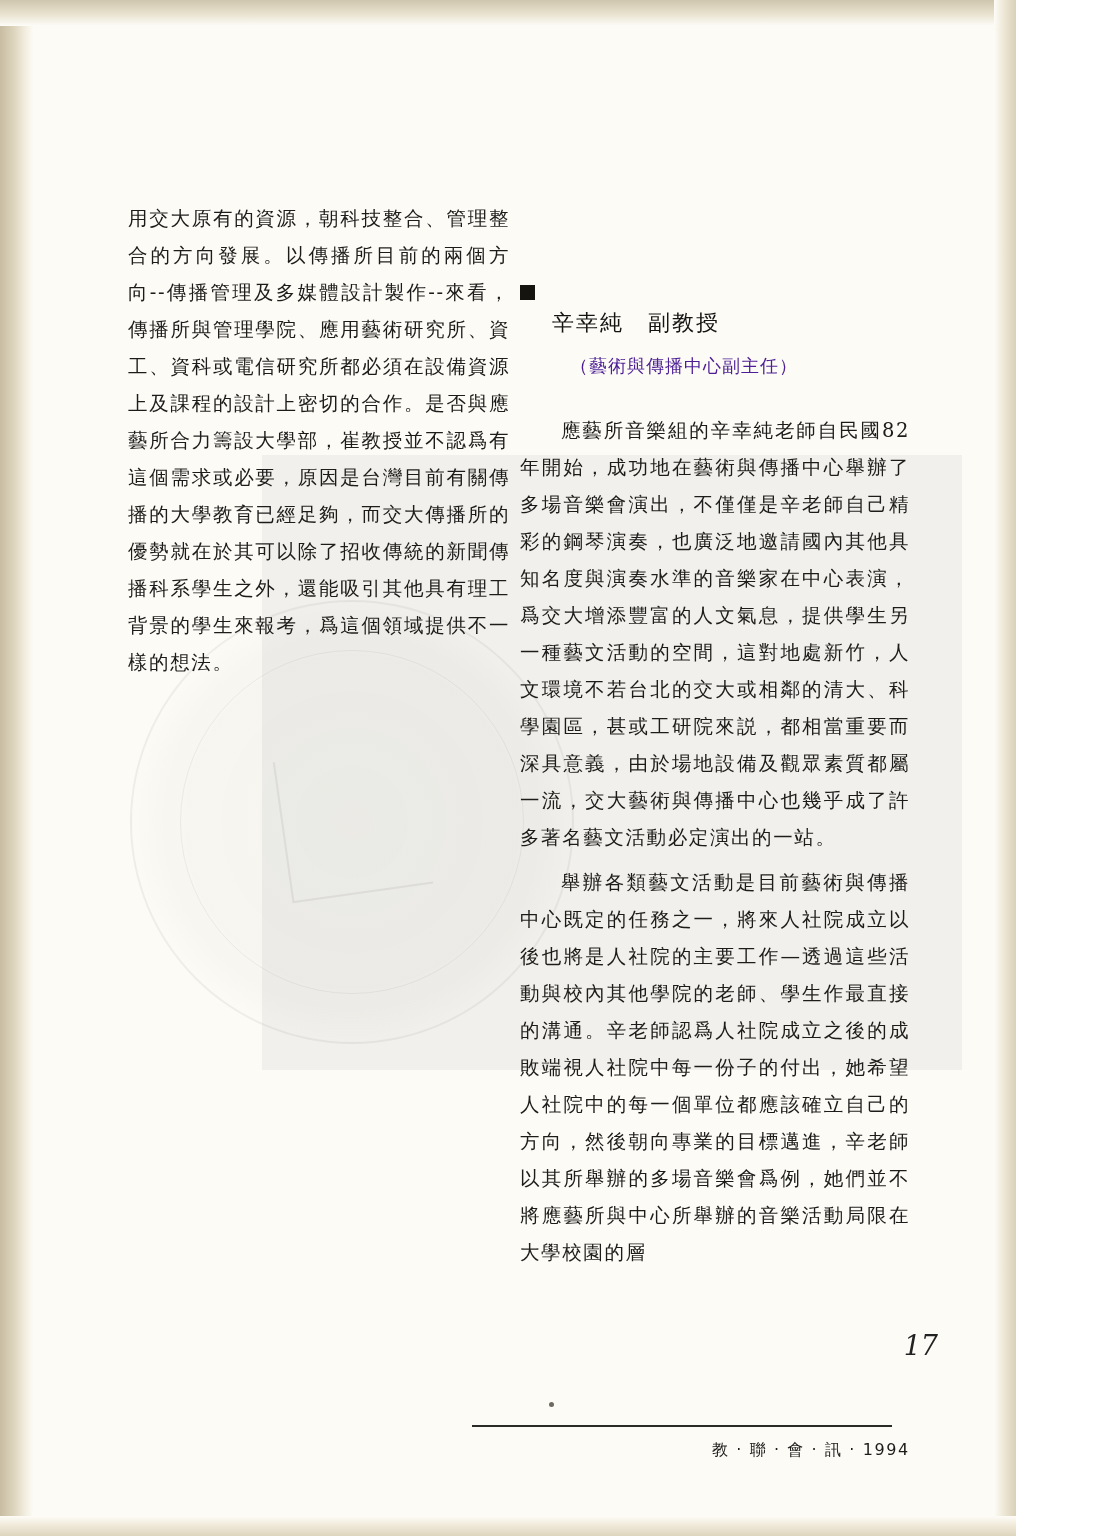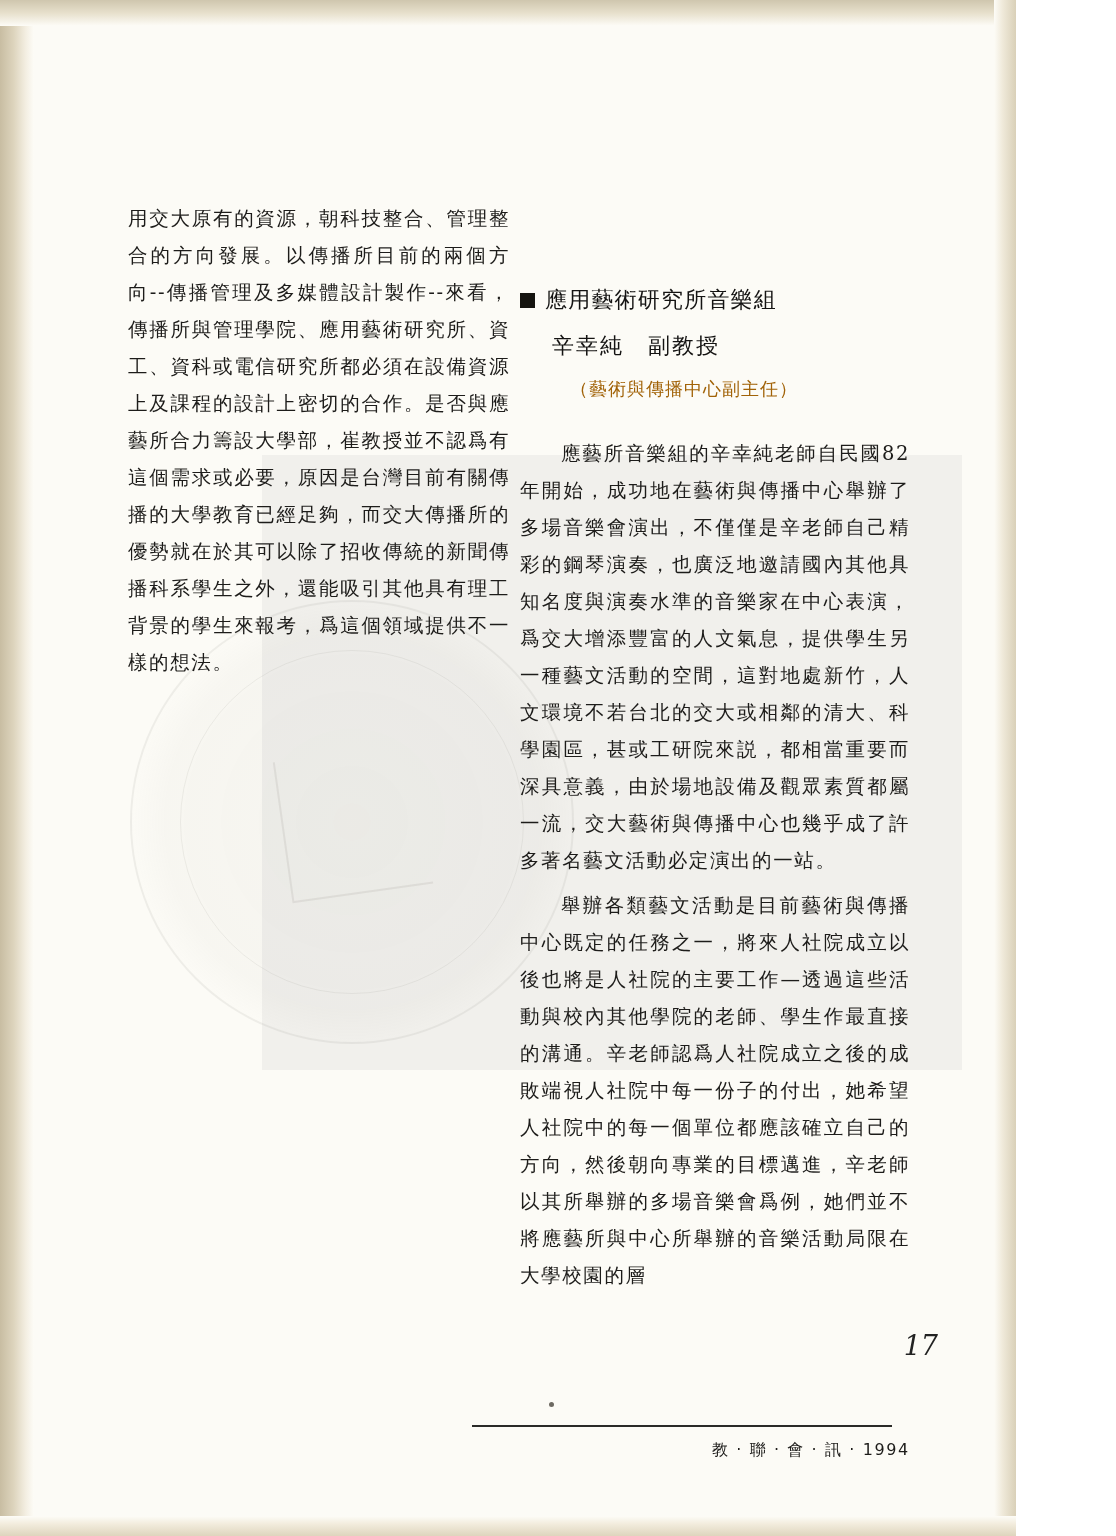"應用藝術研究所音樂組" span { html: <span>應用藝術研究所音樂組</span> -> none }
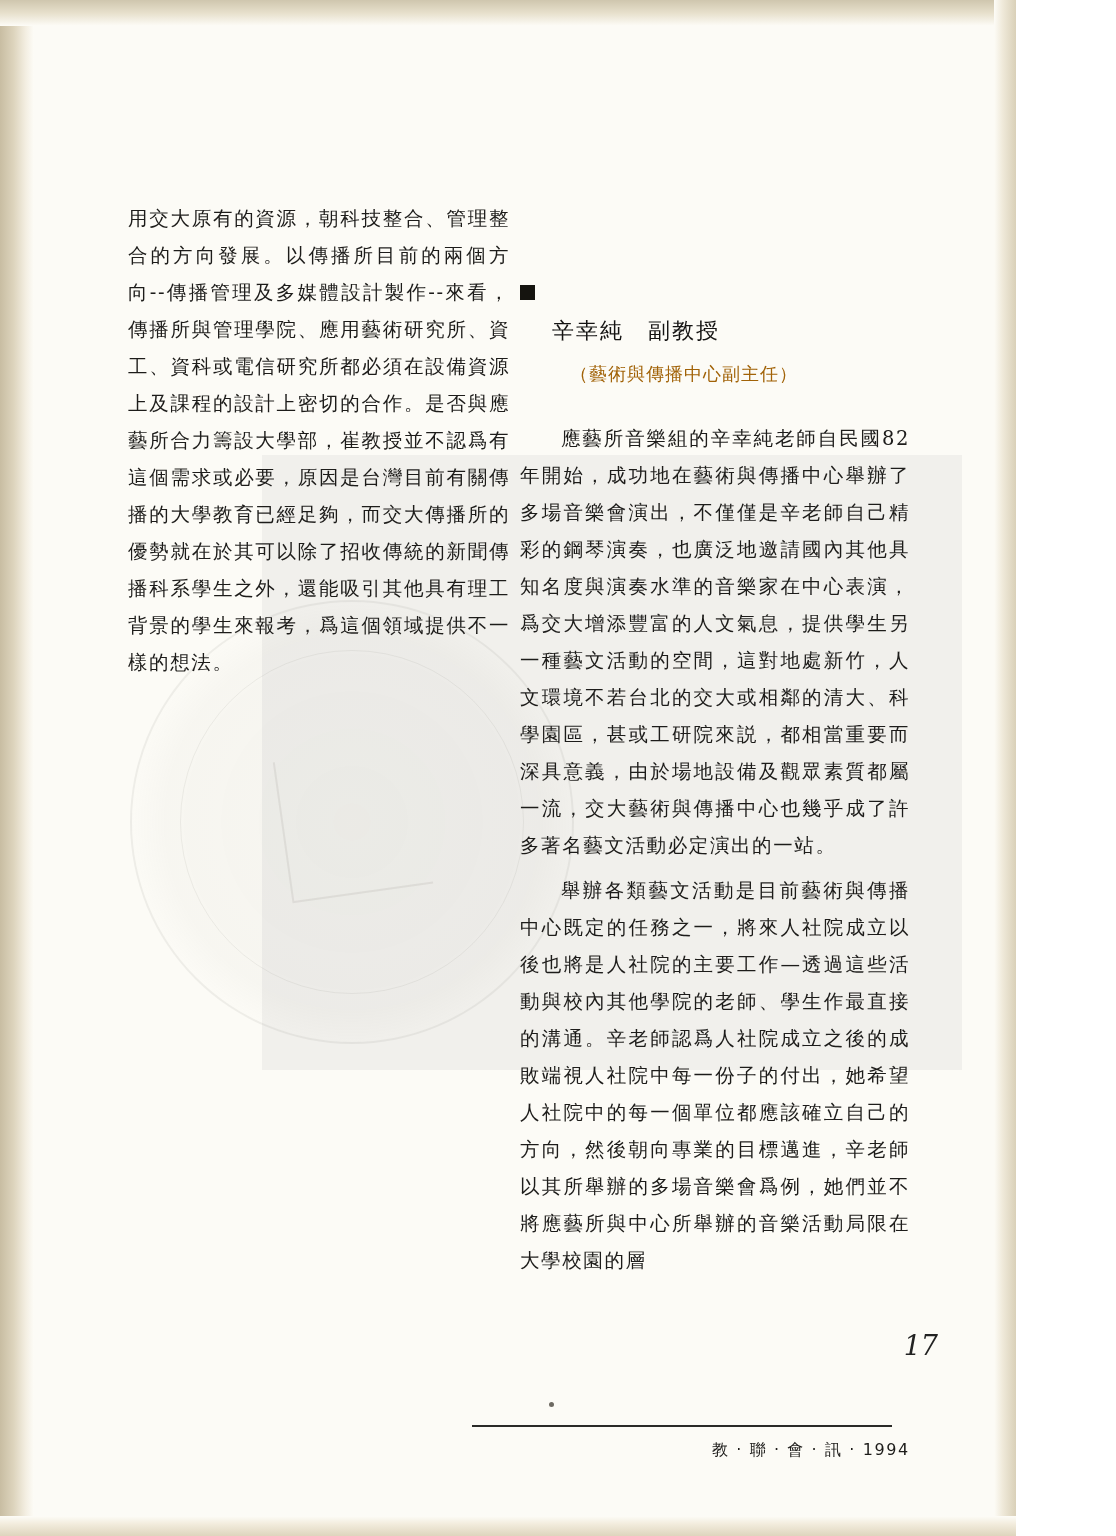"辛幸純 副教授" .heading-line2 { margin-top: 16px -> 8px }
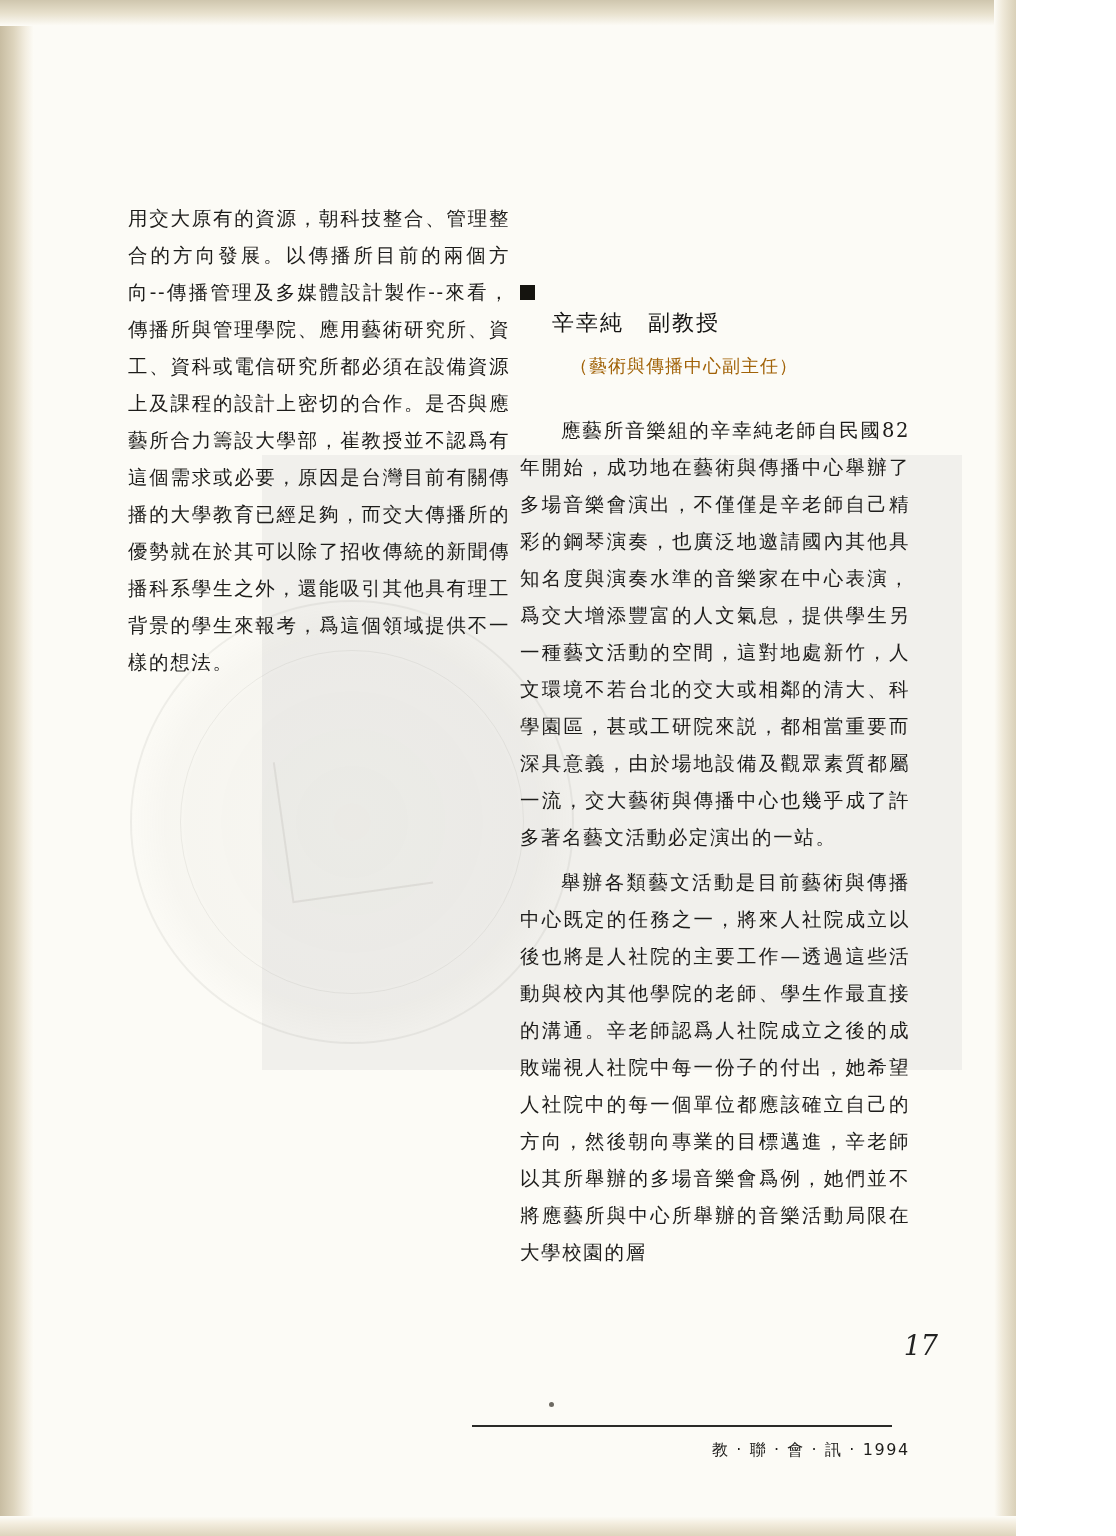"（藝術與傳播中心副主任）" .heading-line3 { color: #a16207 -> #4c1d95 }
